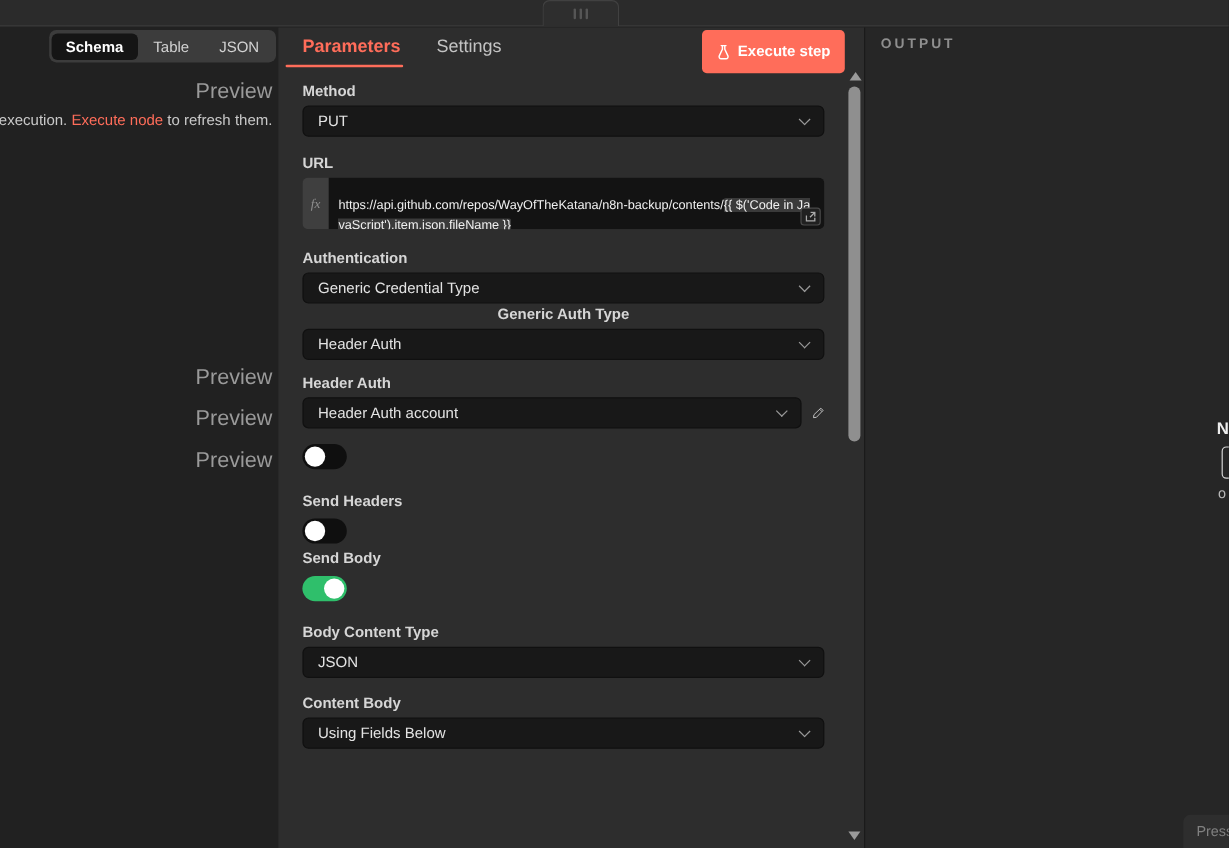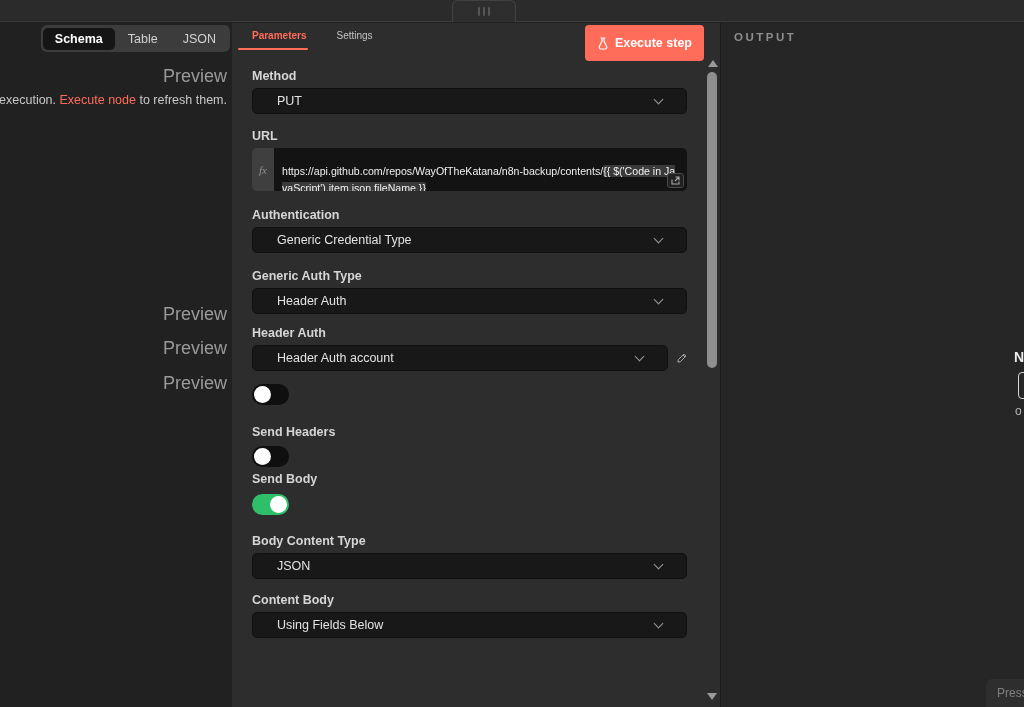"Parameters" .pp-tab { font-size: 10px -> 15px }
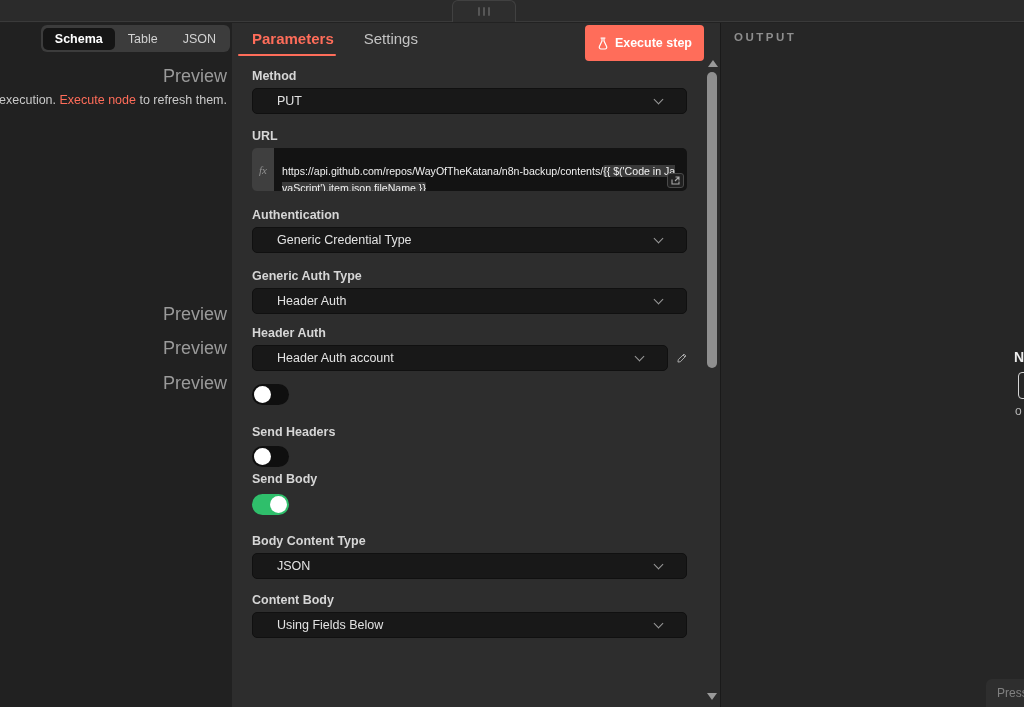"PUT" .dropdown { padding: 0 24px -> 0 12px }
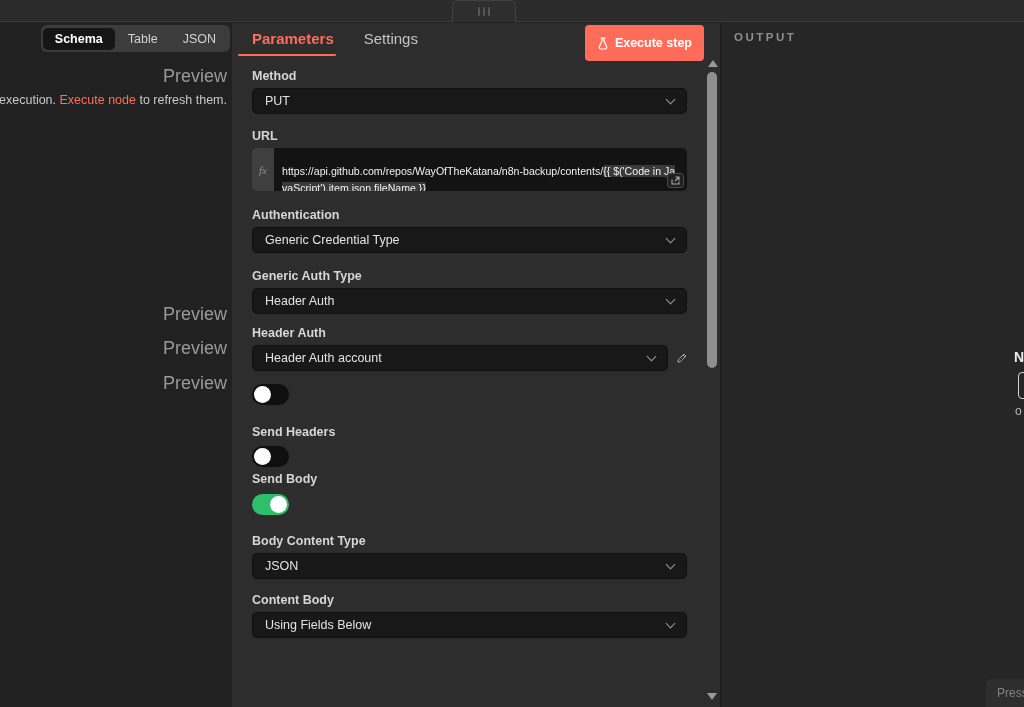"Generic Auth Type" div.field { margin-top: 16px -> 2px; text-align: none -> center }
